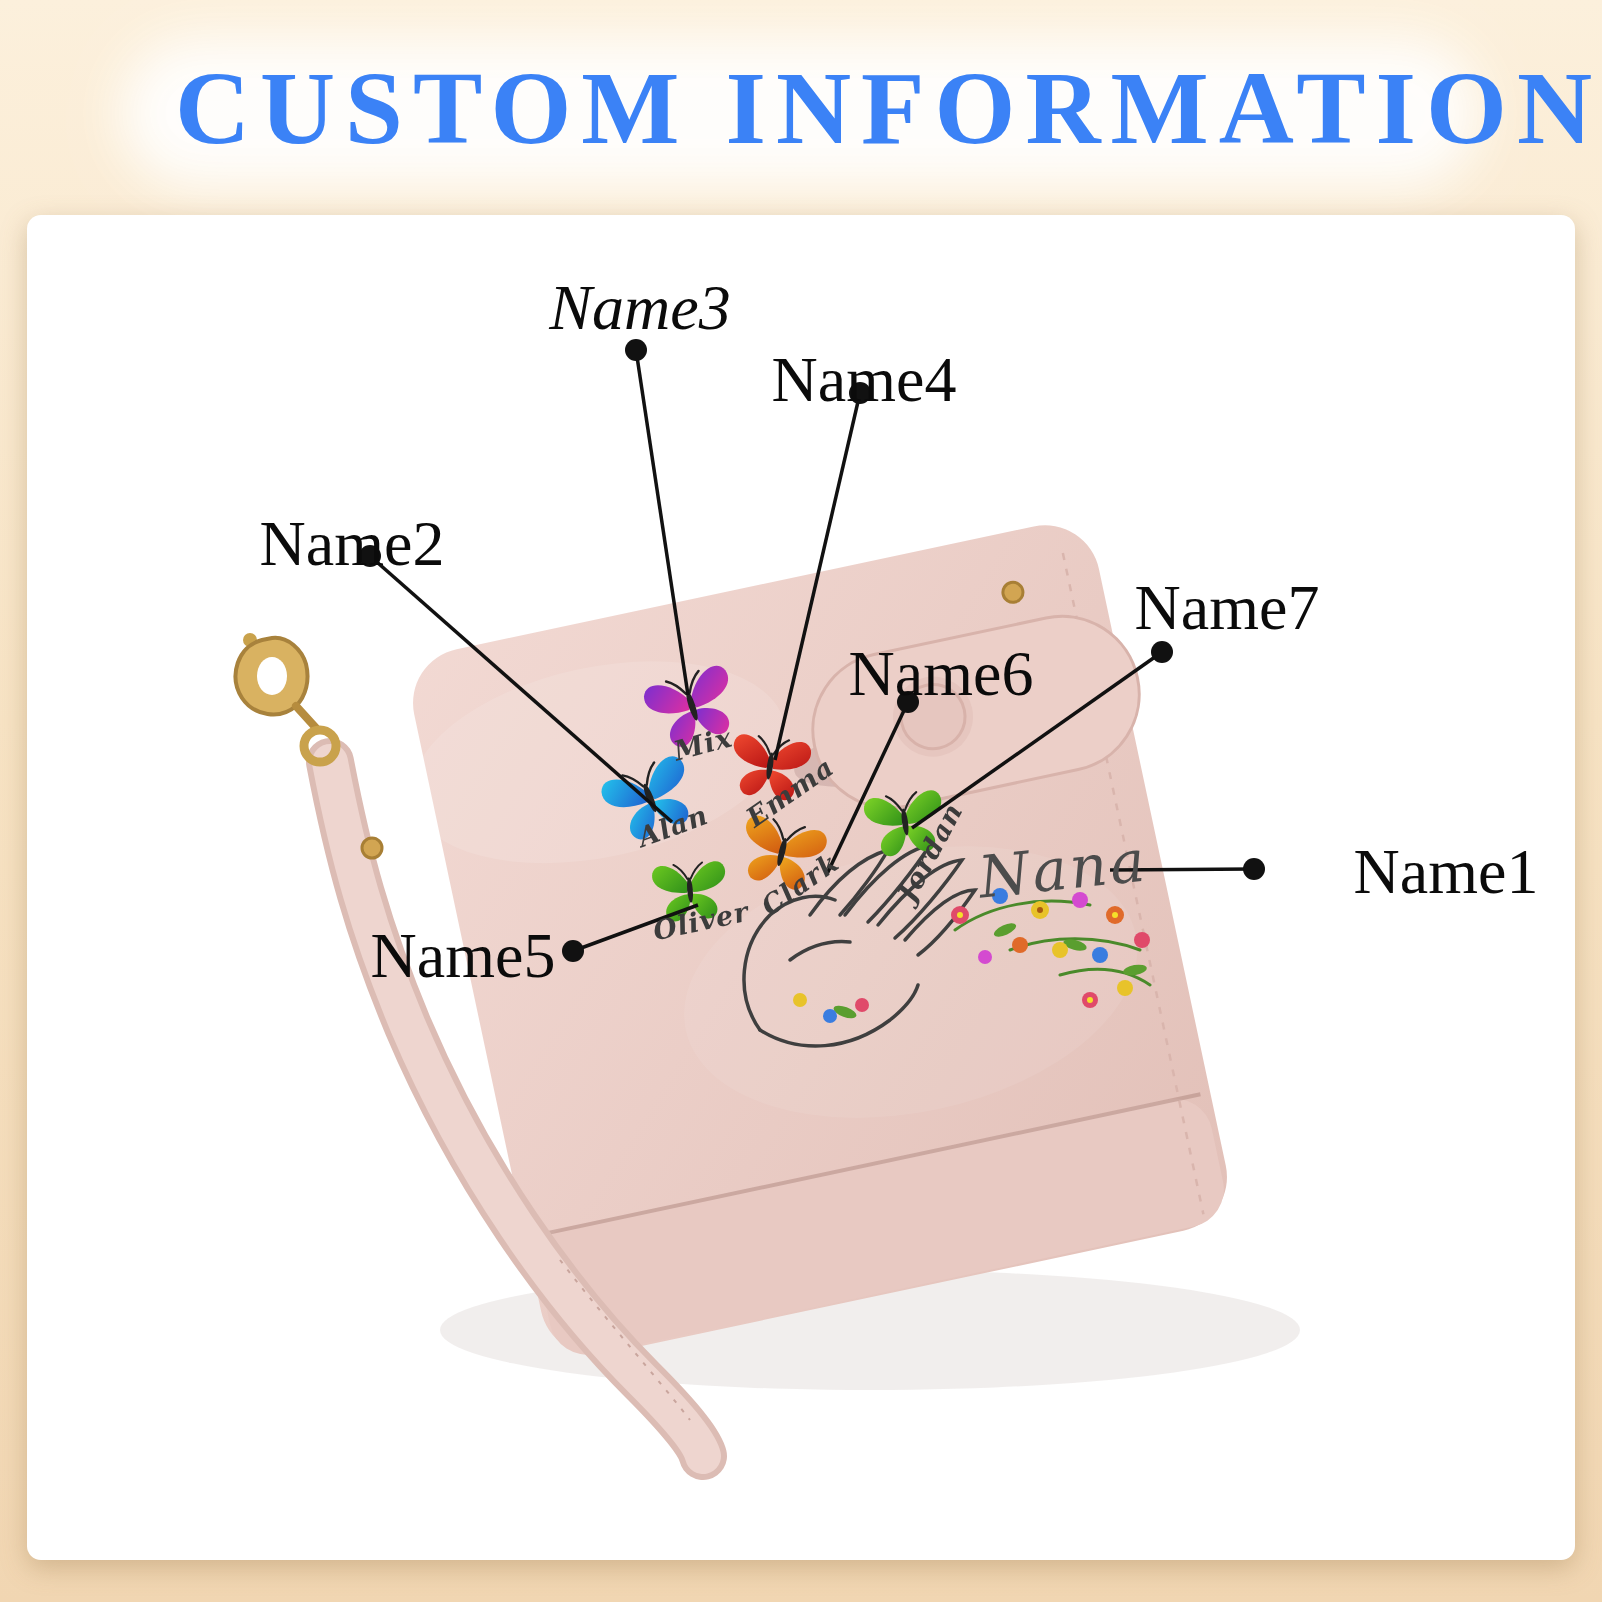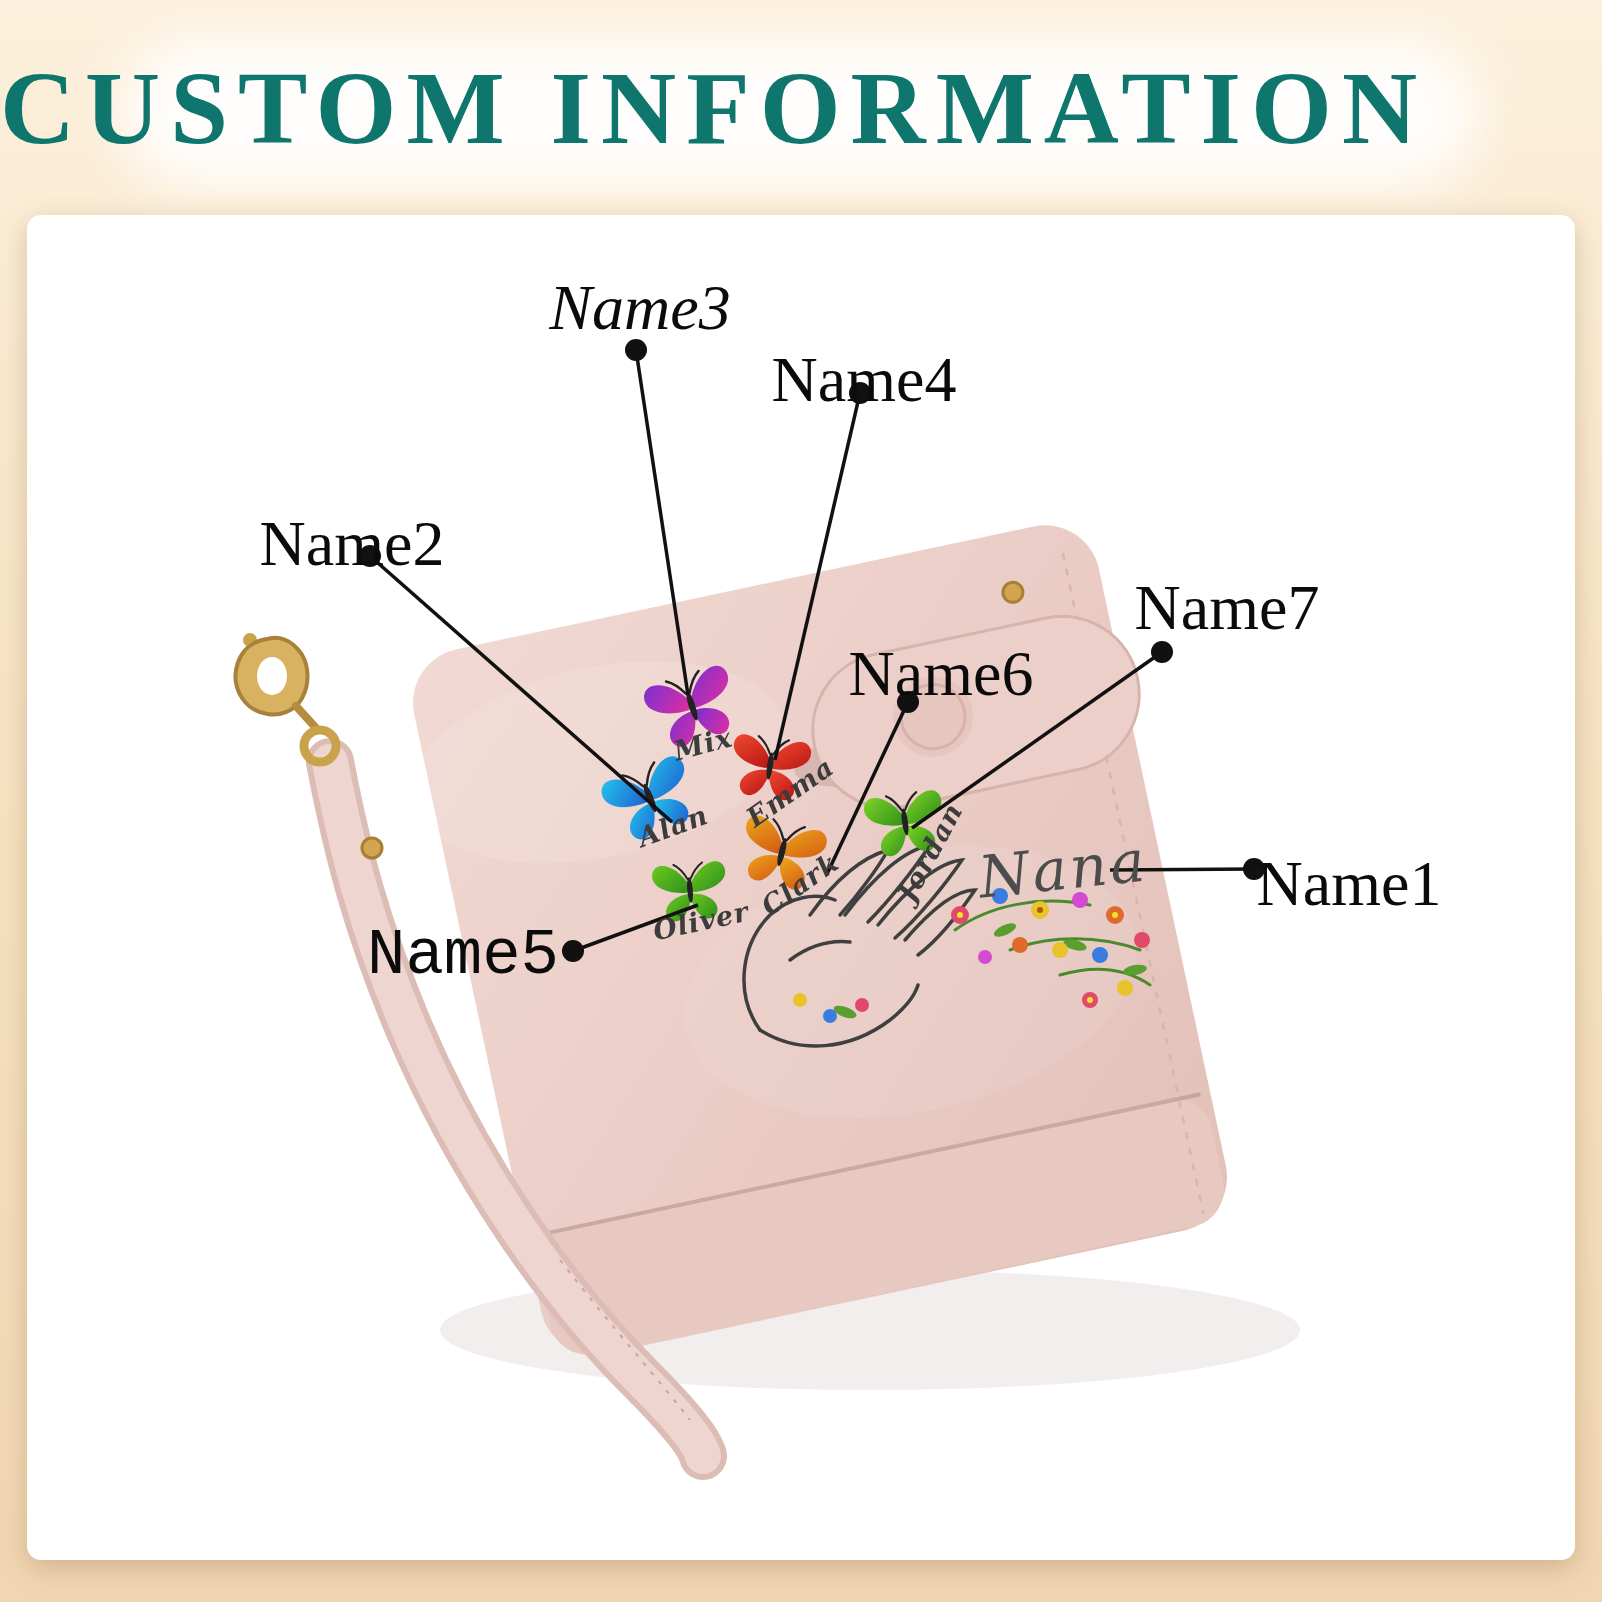"CUSTOM INFORMATION" .page-title { color: #0f766e -> #3b82f6; text-align: left -> right }
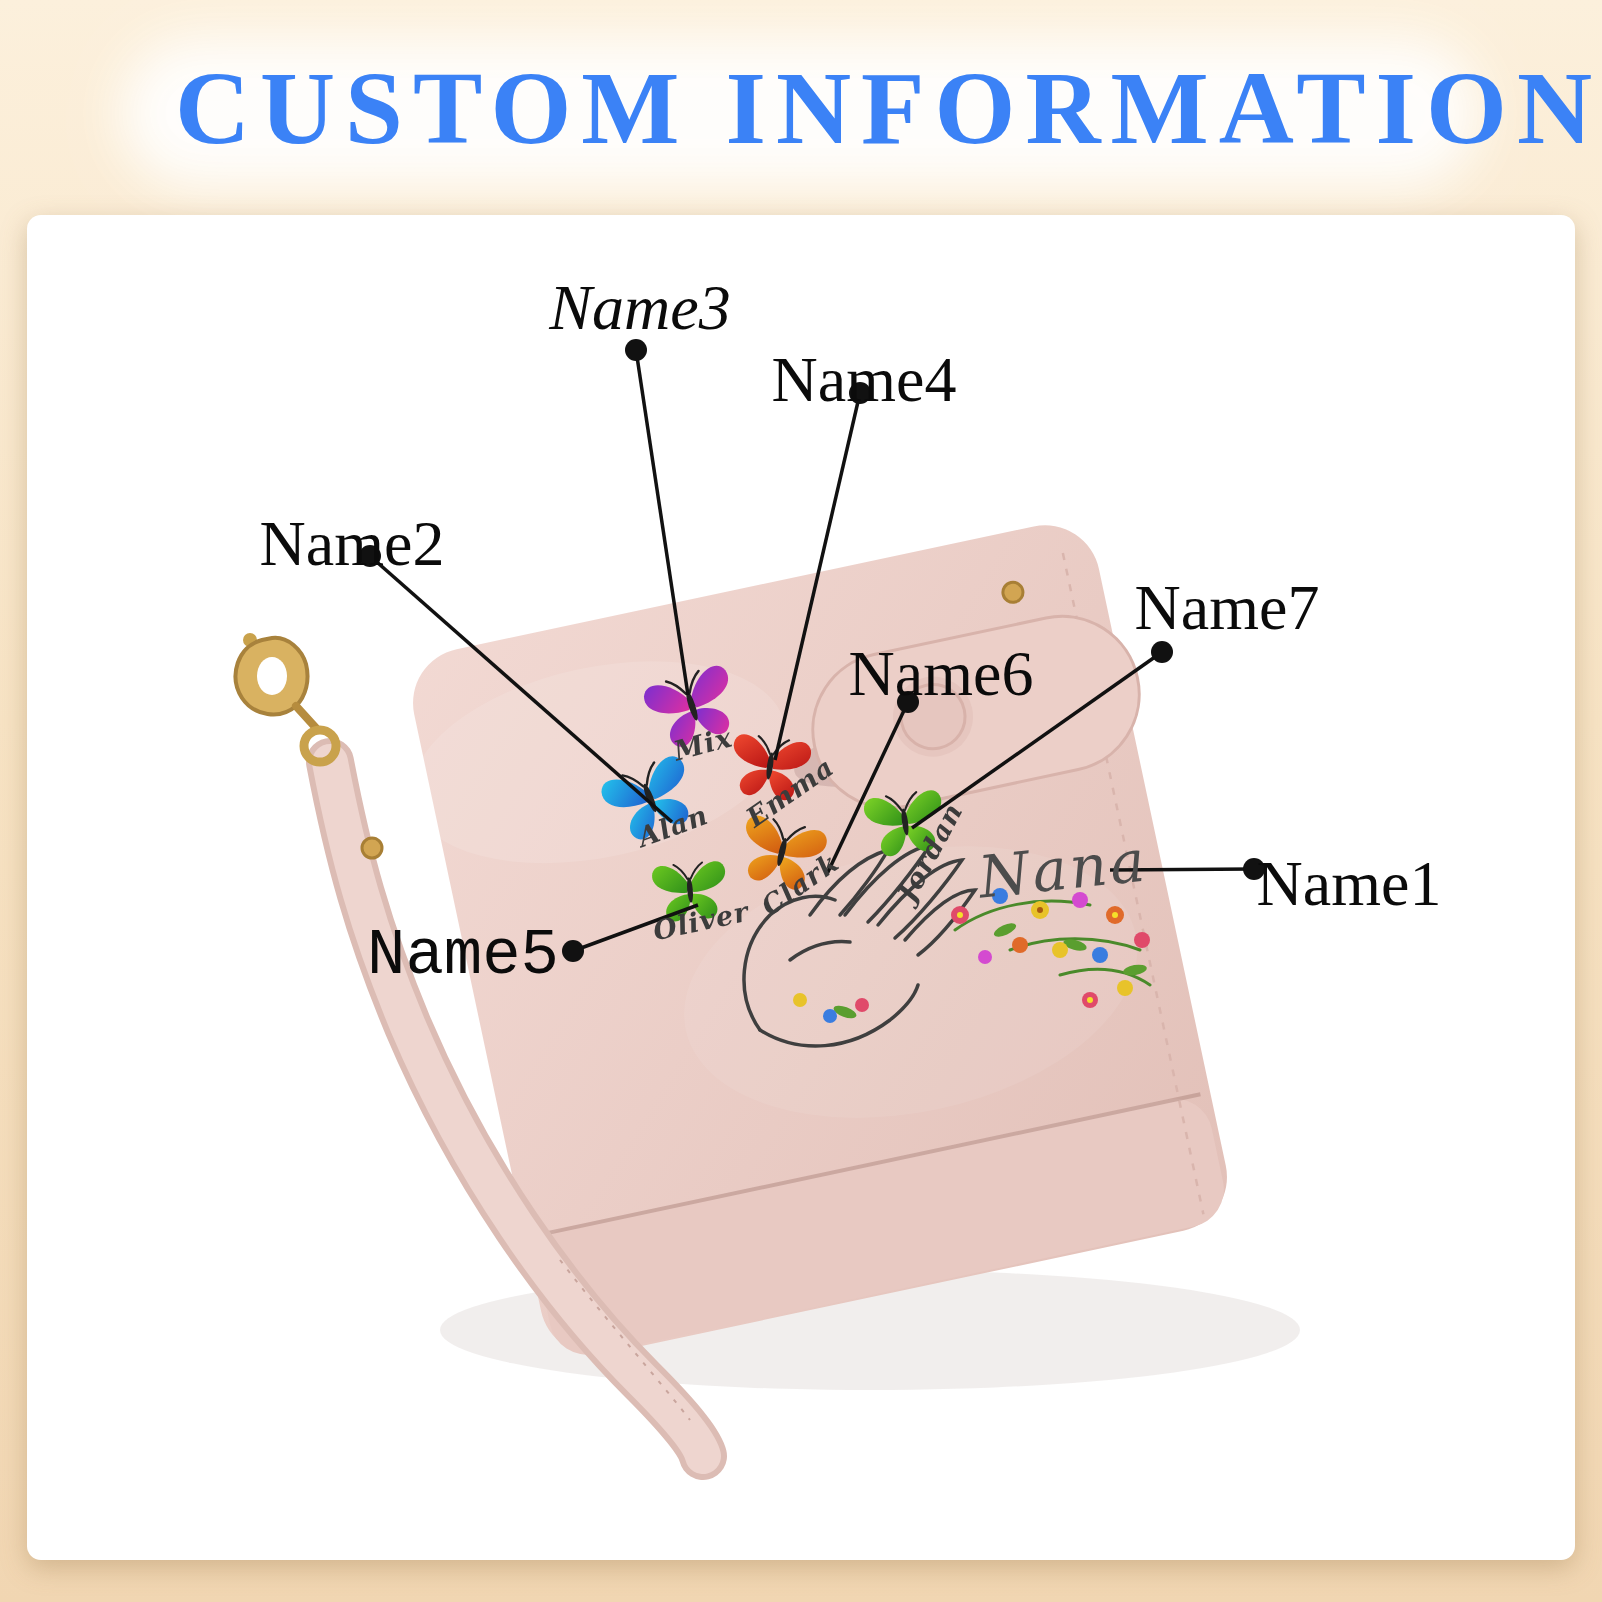"Name1" div.callout-label { left: 1349px -> 1446px; margin-top: 12px -> none }
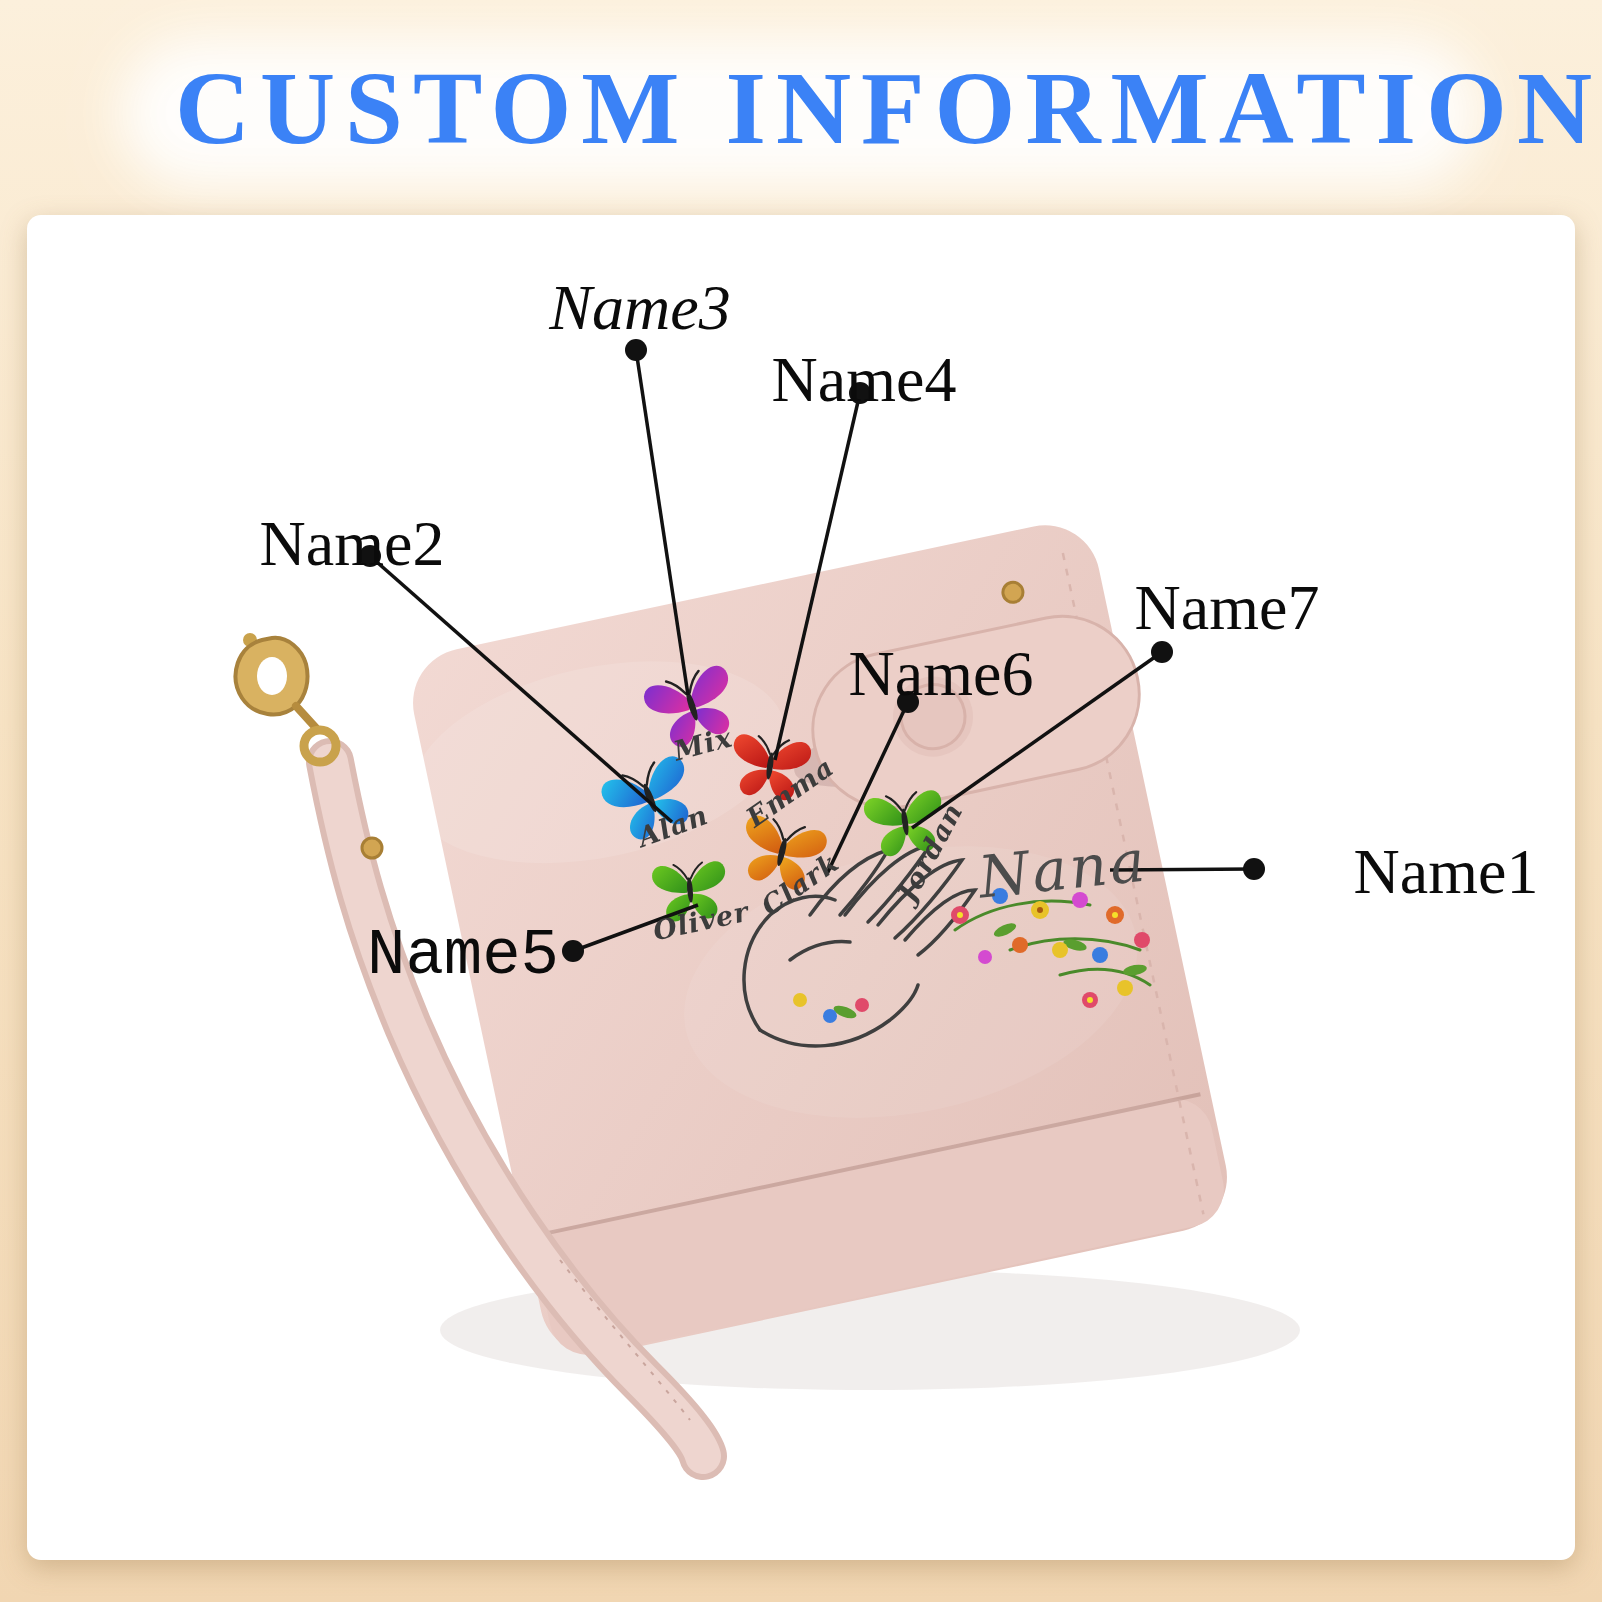"Name5" div.callout-label { font-family: Liberation Mono, monospace -> none }
